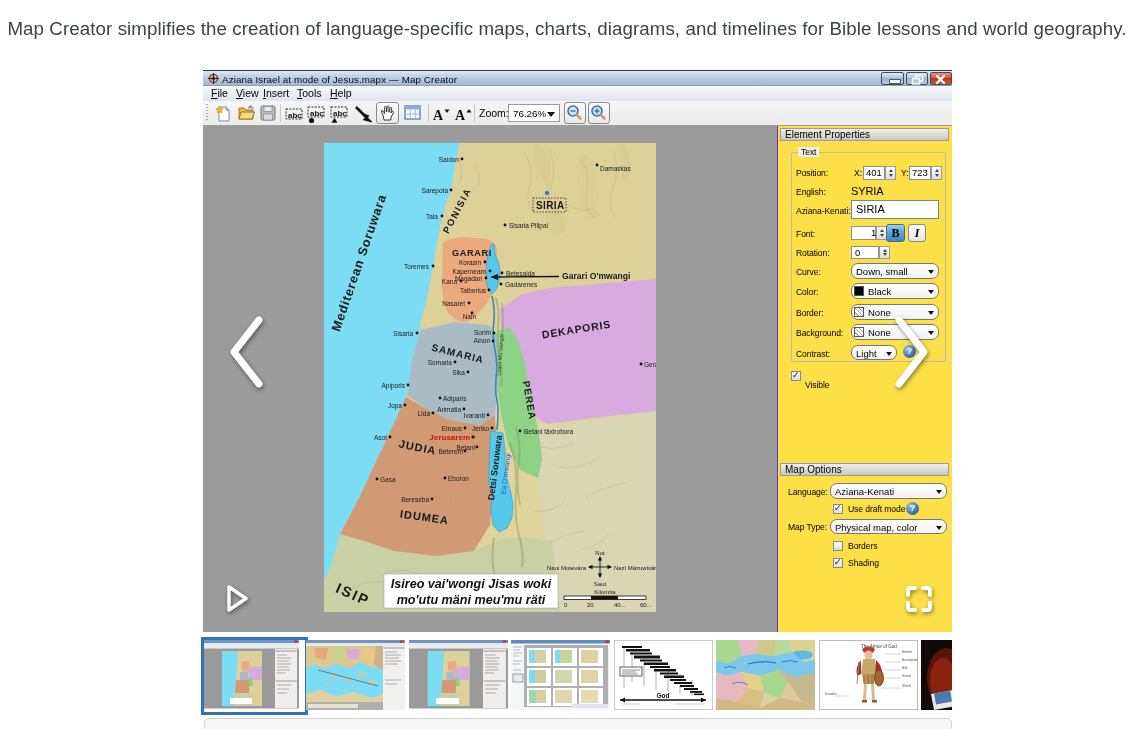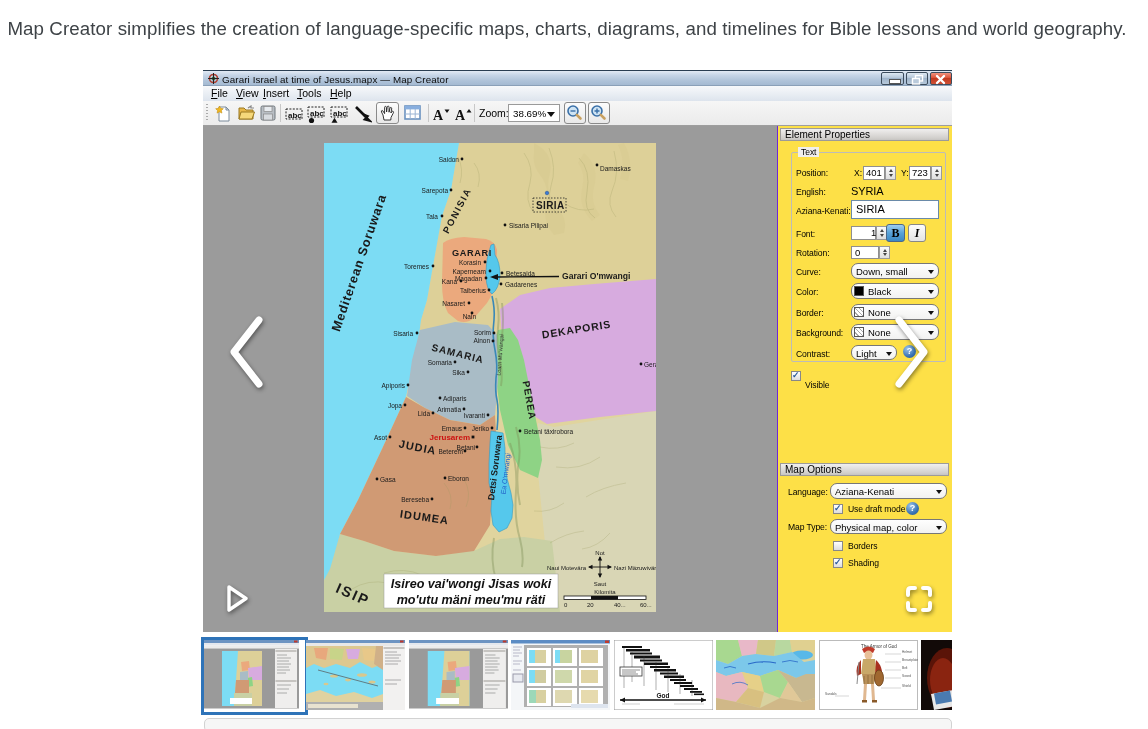"Garari Israel at time of" span.ttl { text: Garari Israel at time -> Aziana Israel at mode }
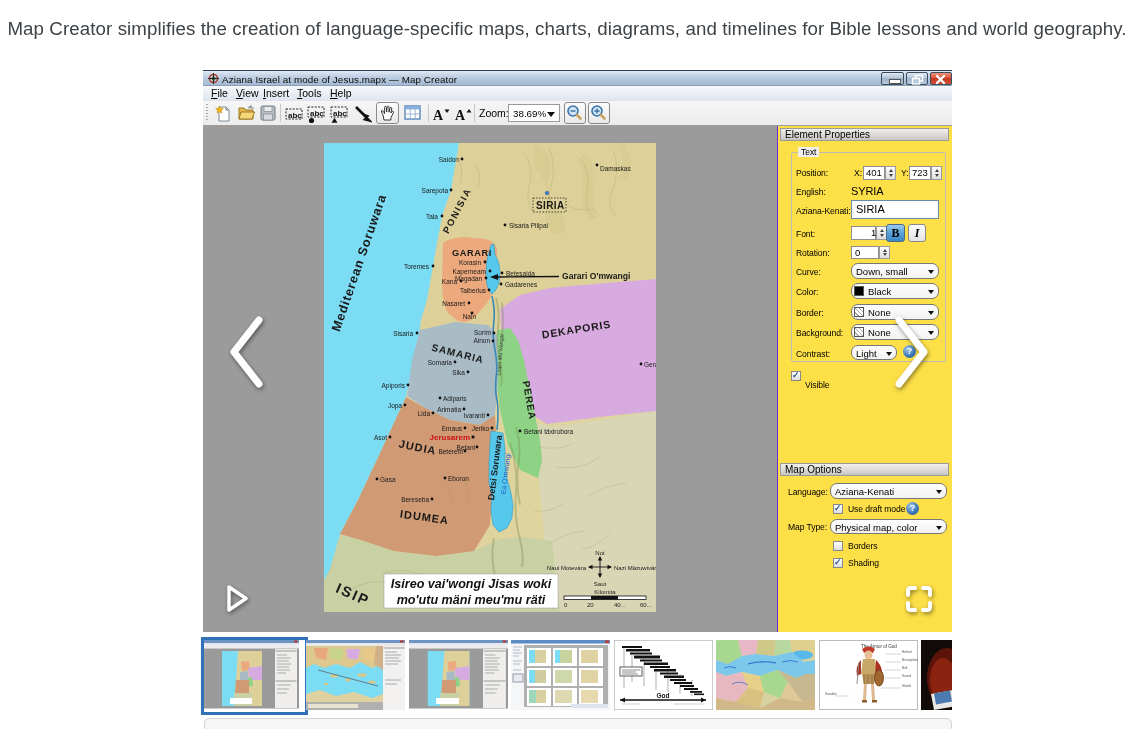"38.69%" b { text: 38.69% -> 76.26% }
